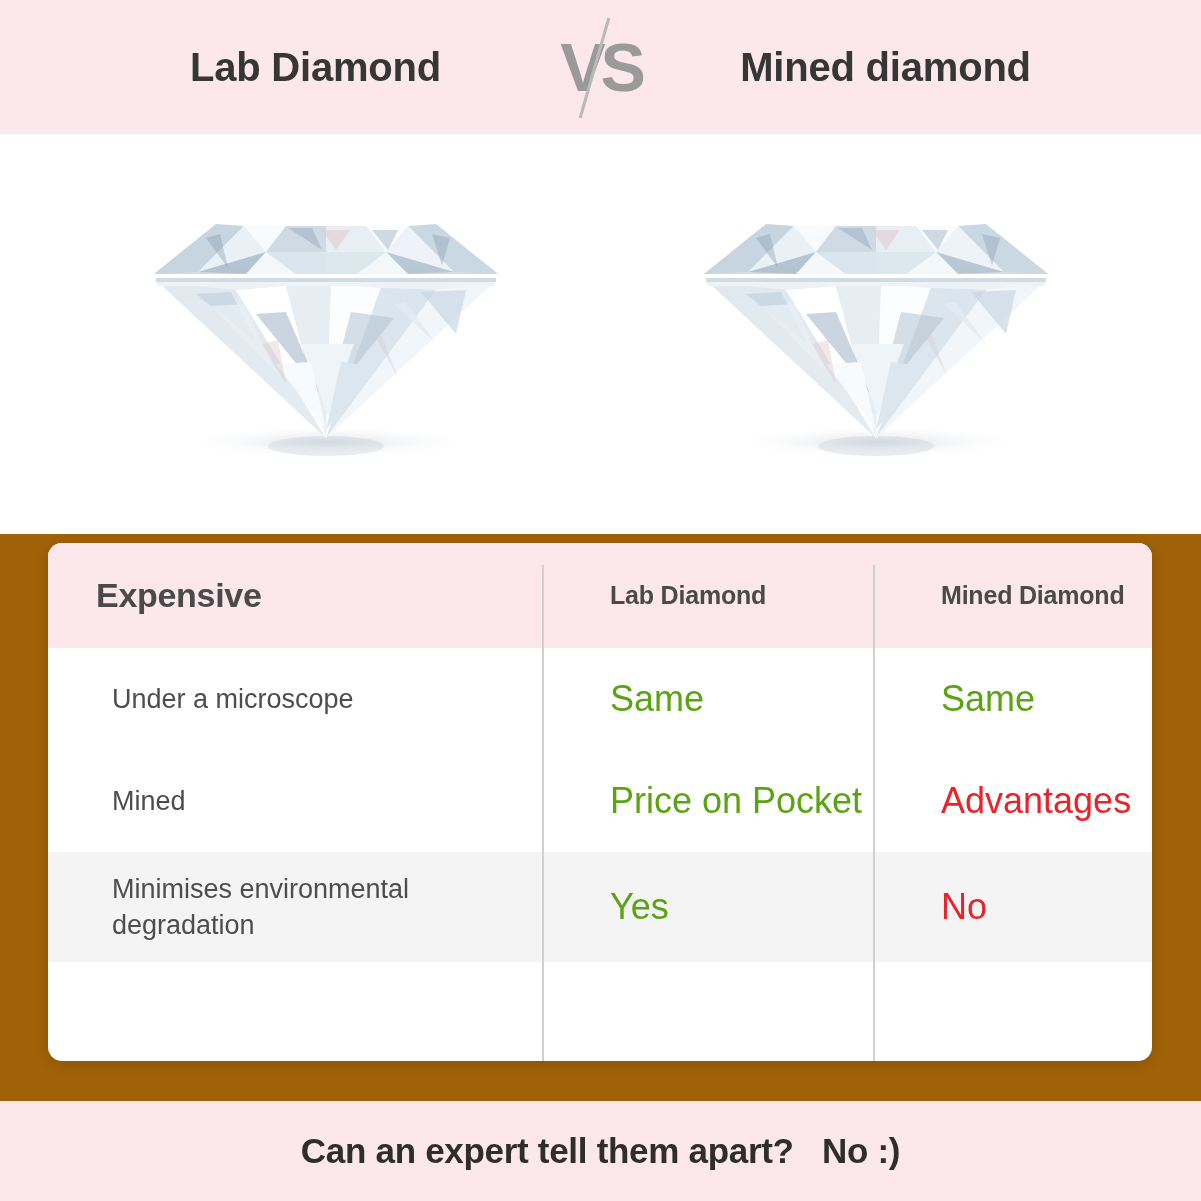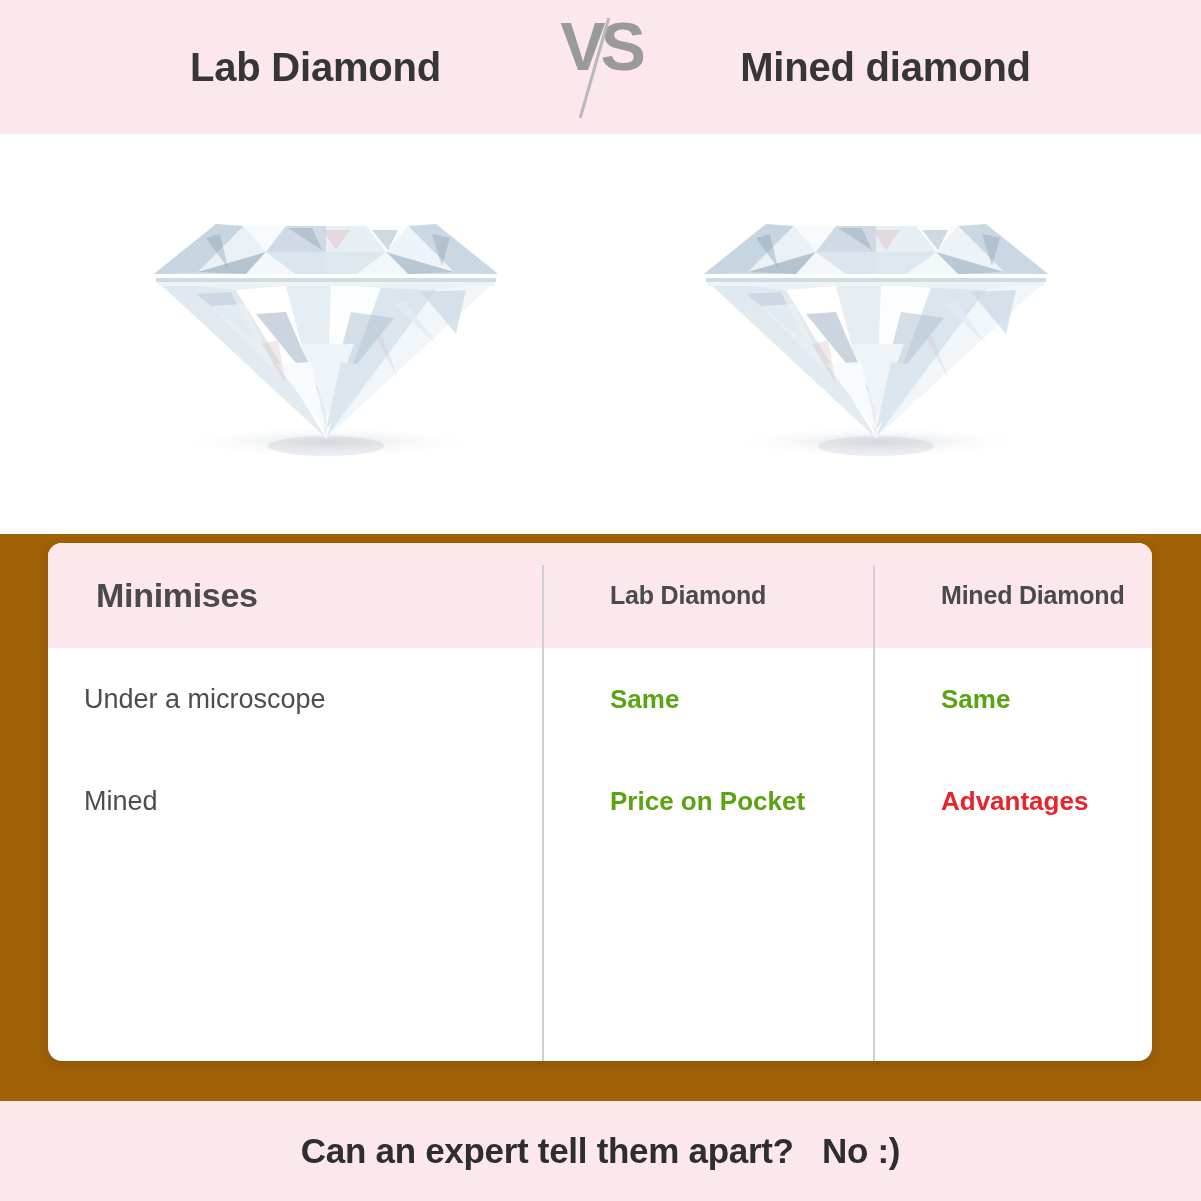"VS" .vs-mark { align-items: flex-start -> center }
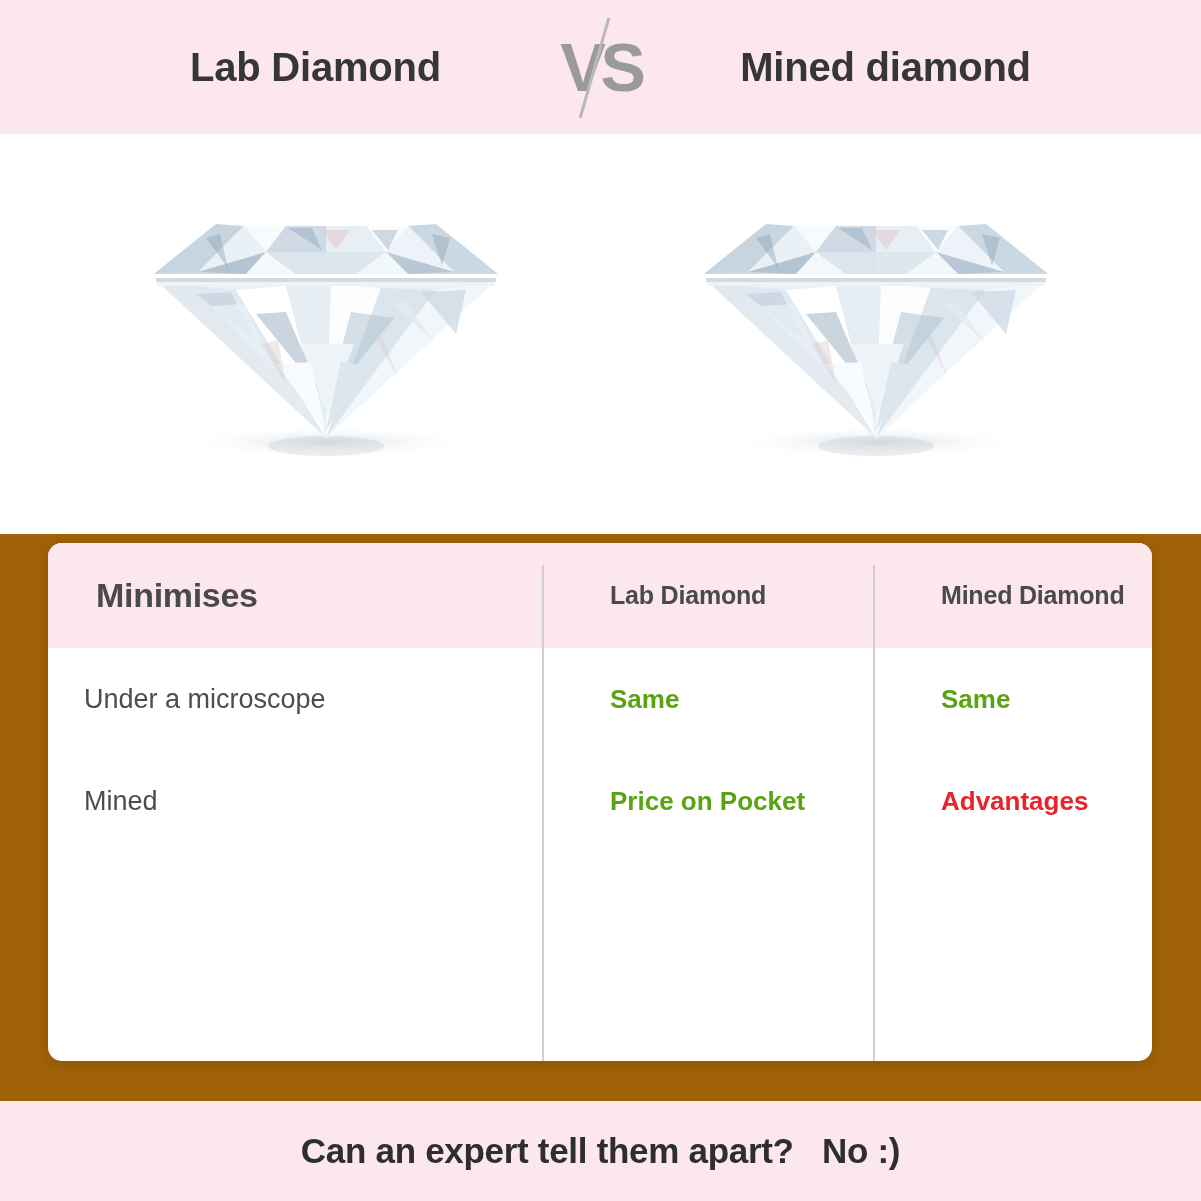"Minimises" th.th { text: Minimises -> Expensive }
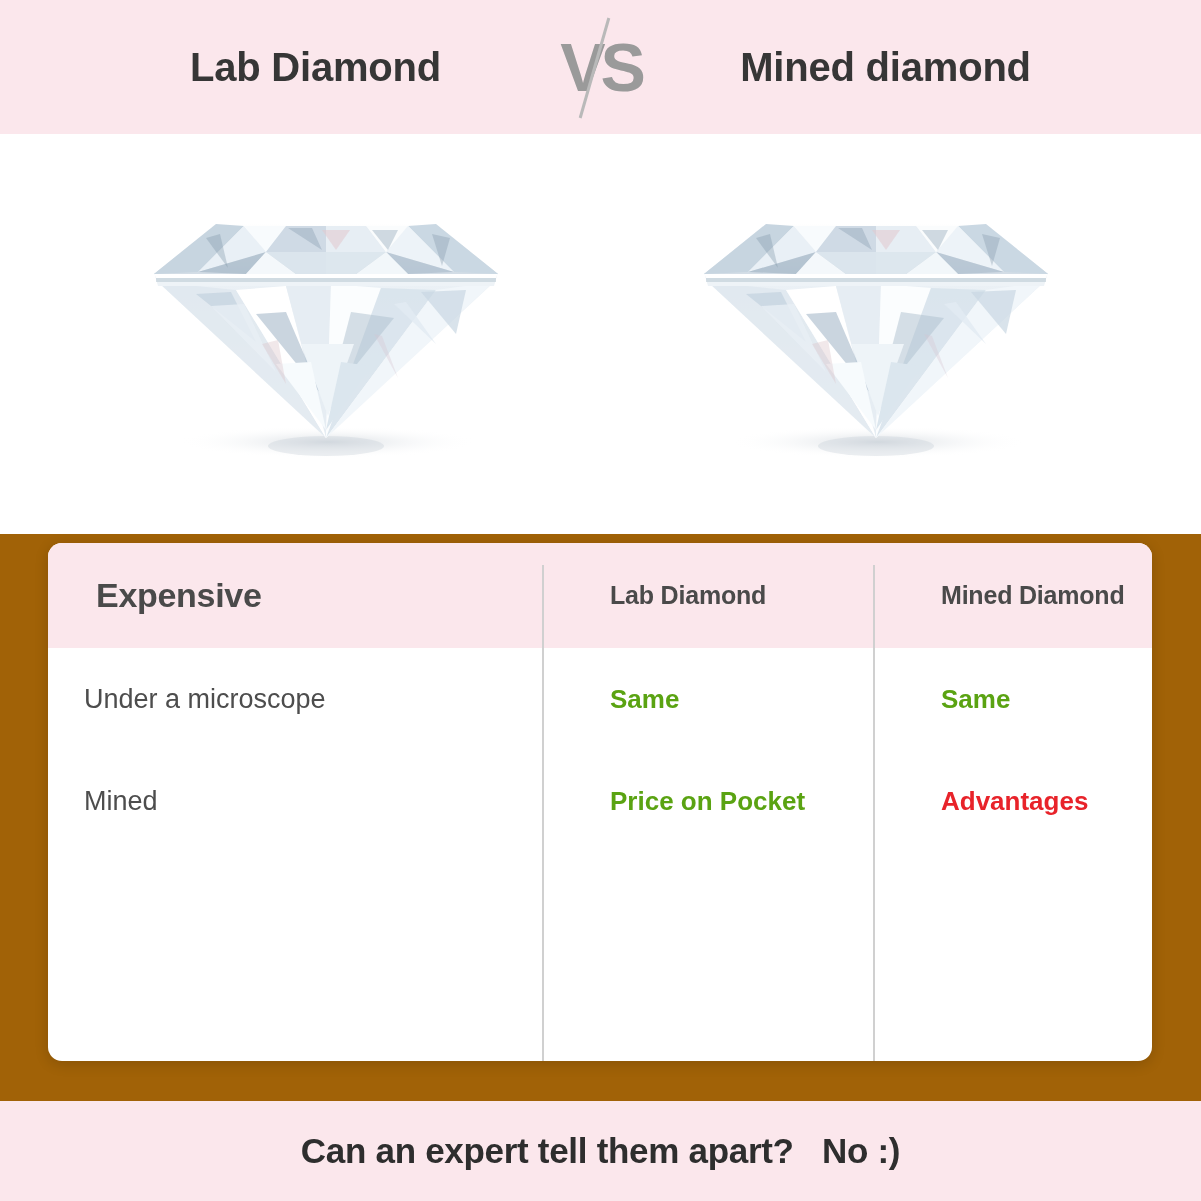"Under a microscope" .td-label { padding-left: 36px -> 64px }
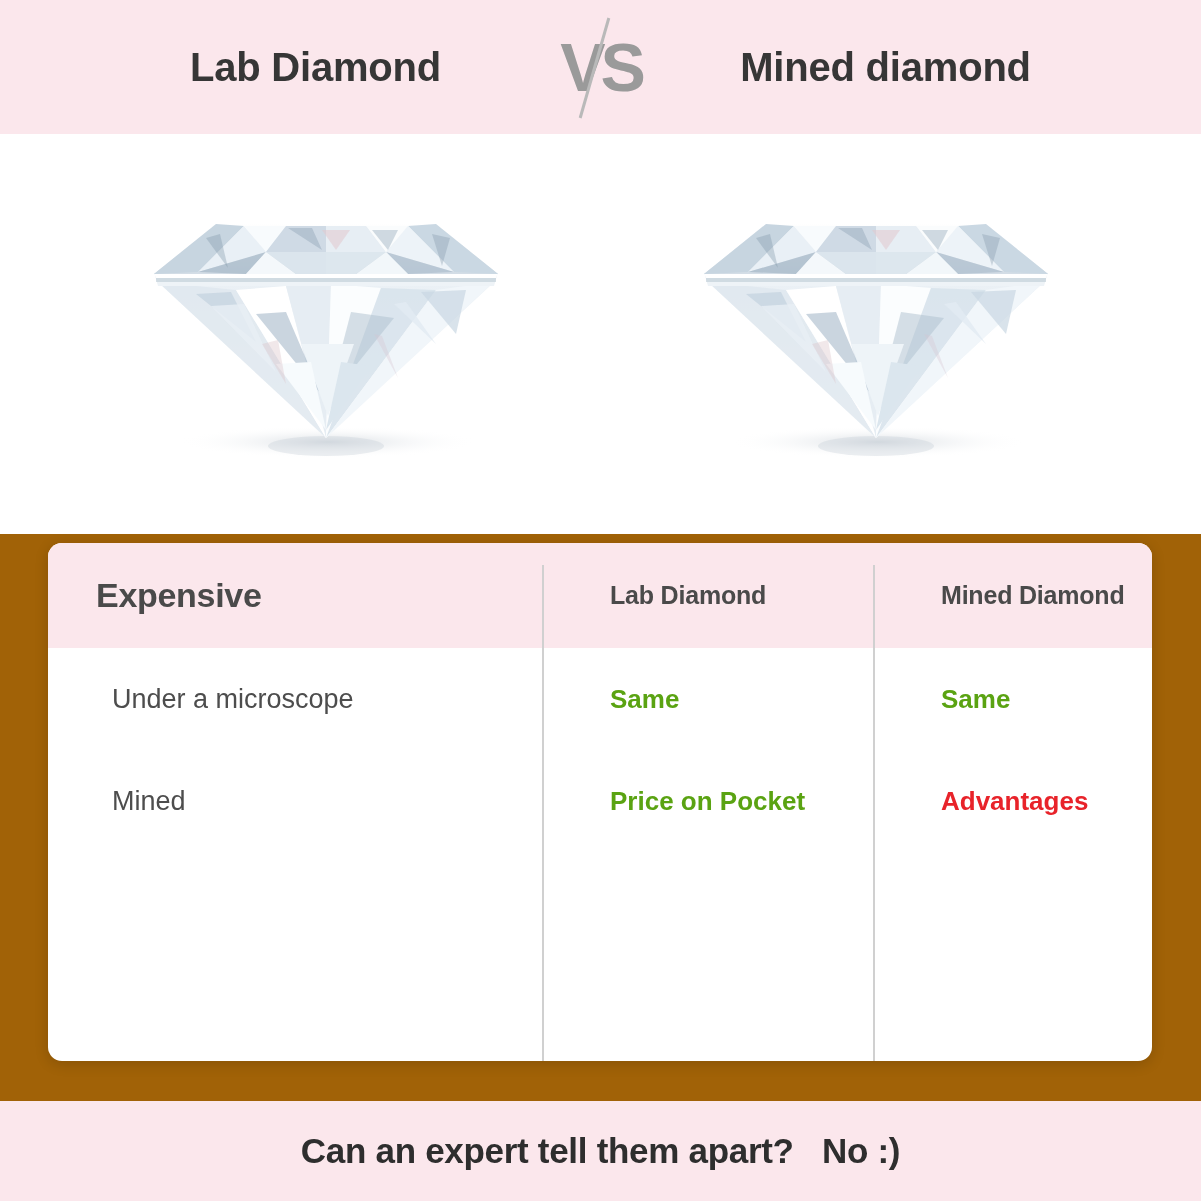"Same" .td-val { font-size: 26px -> 36px; font-weight: bold -> normal }
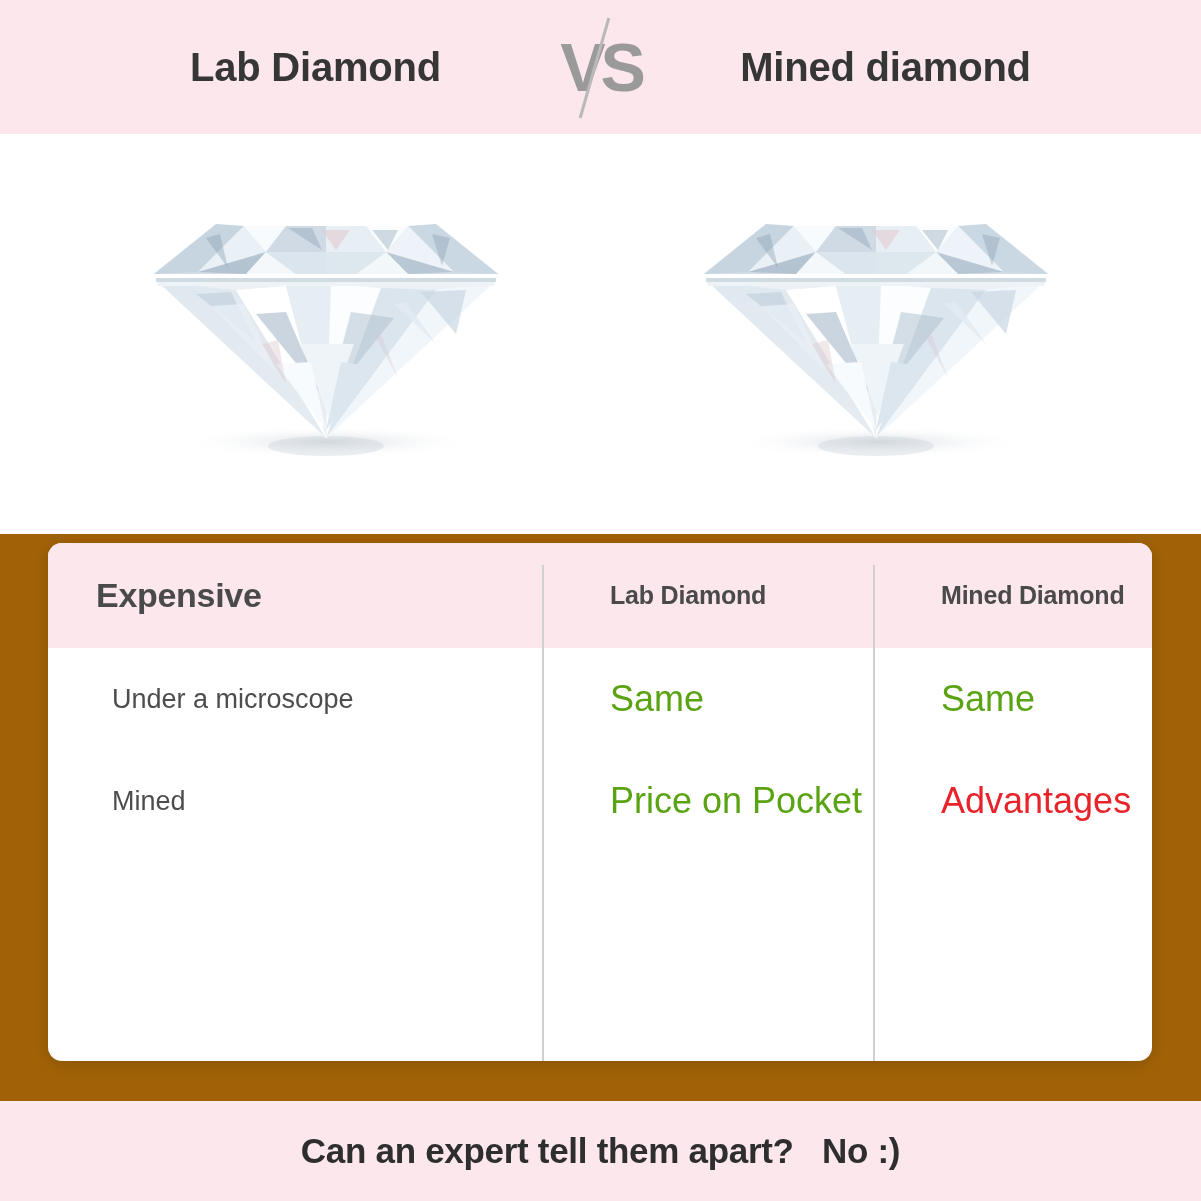"Minimises environmental degradation" tr.row { html: none -> <tr> <td>Minimises environmental degradation</td> <td>Yes</td> <td>No</td> </tr> }
